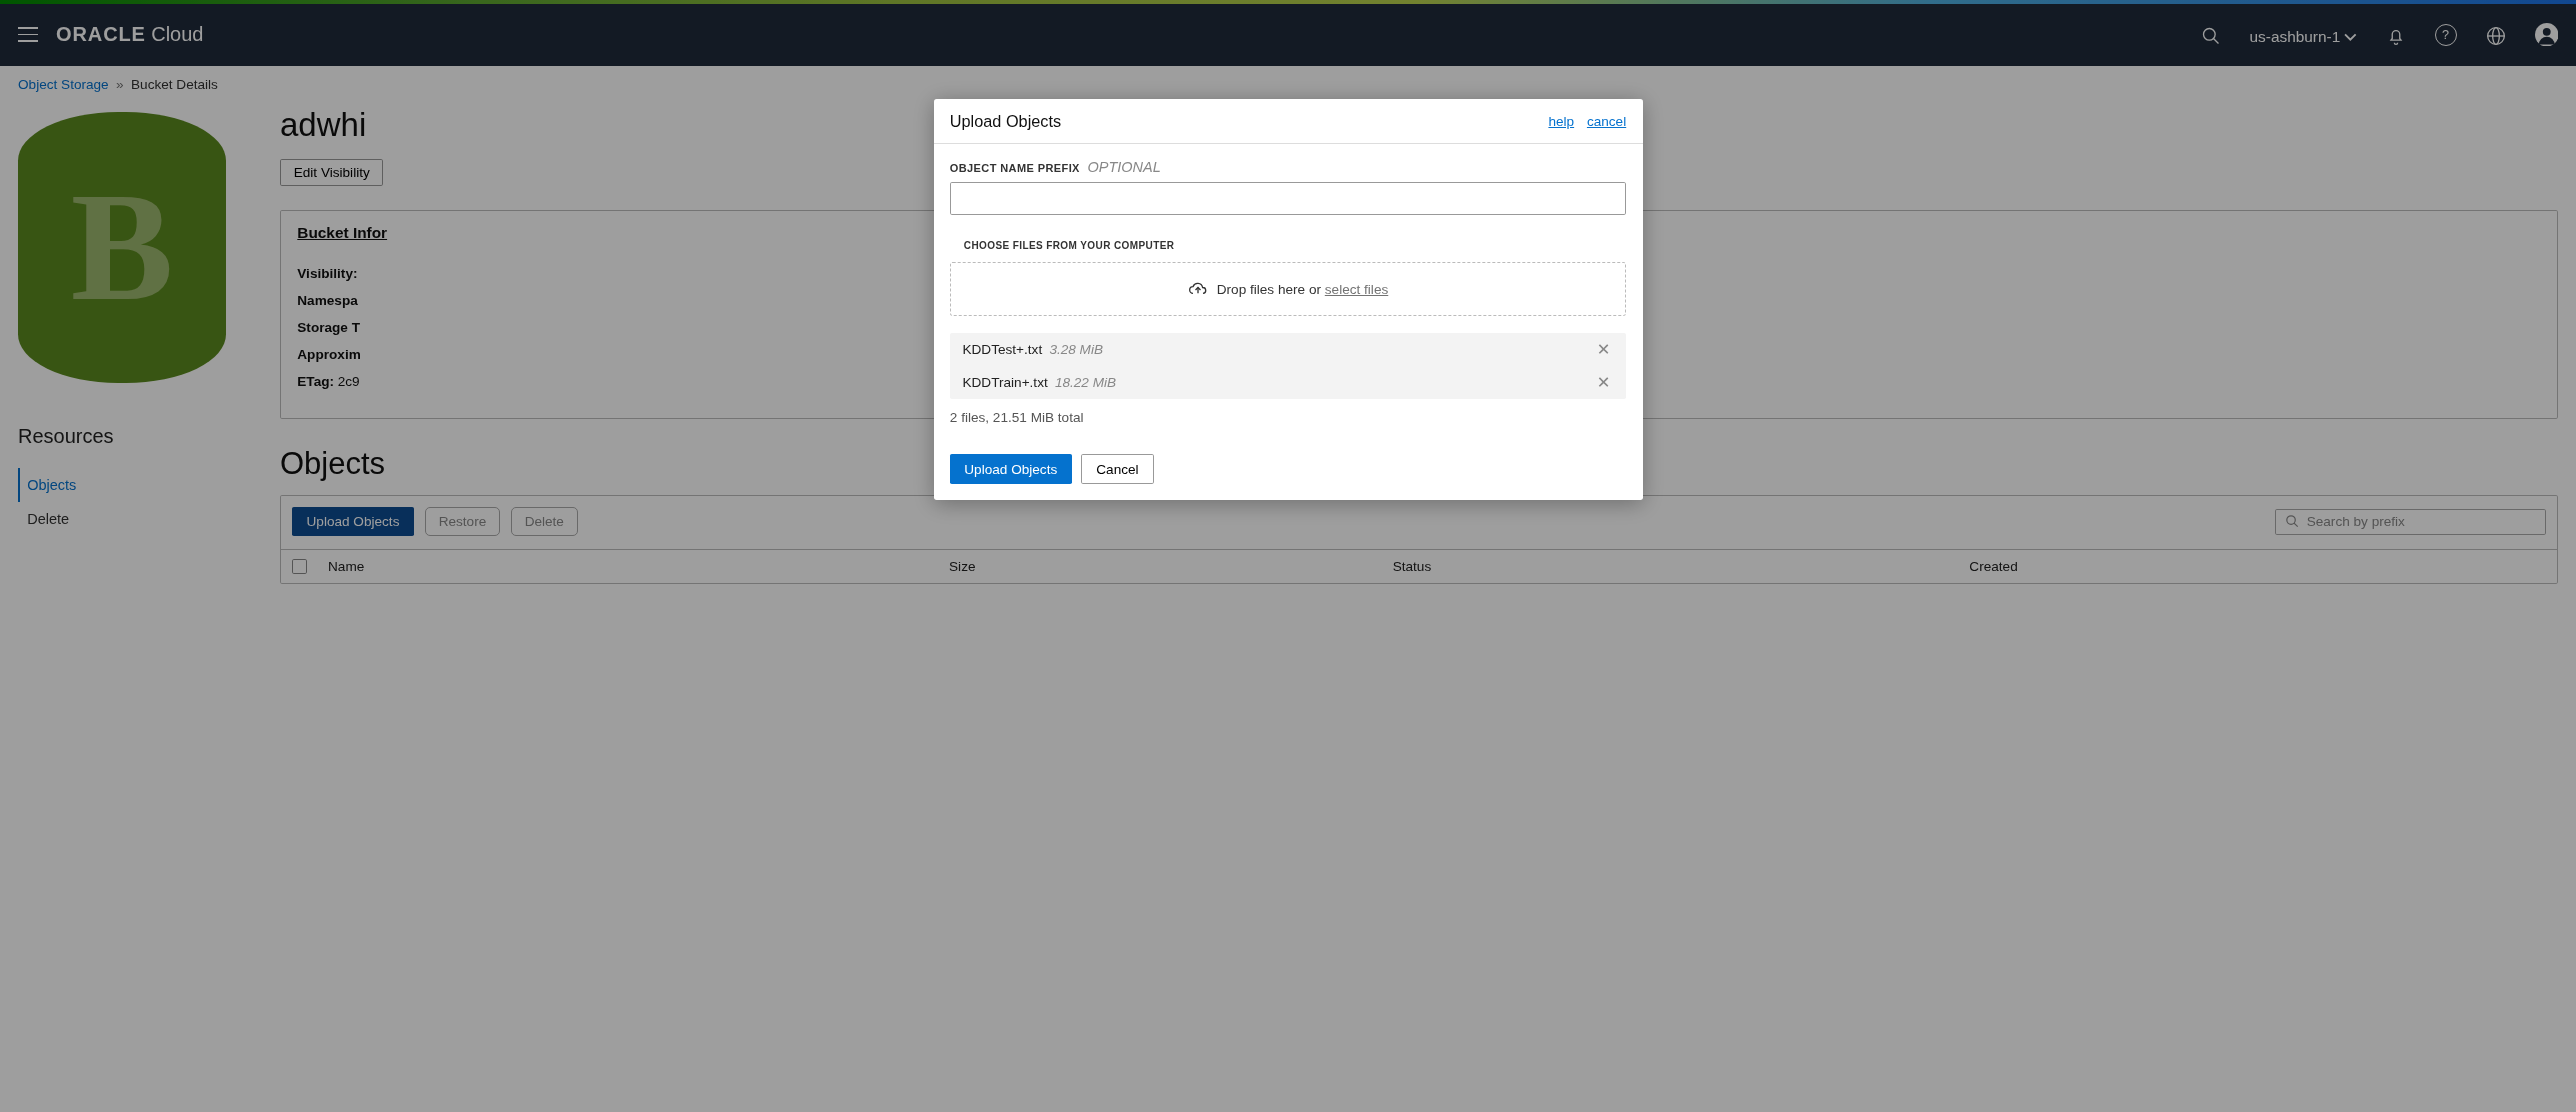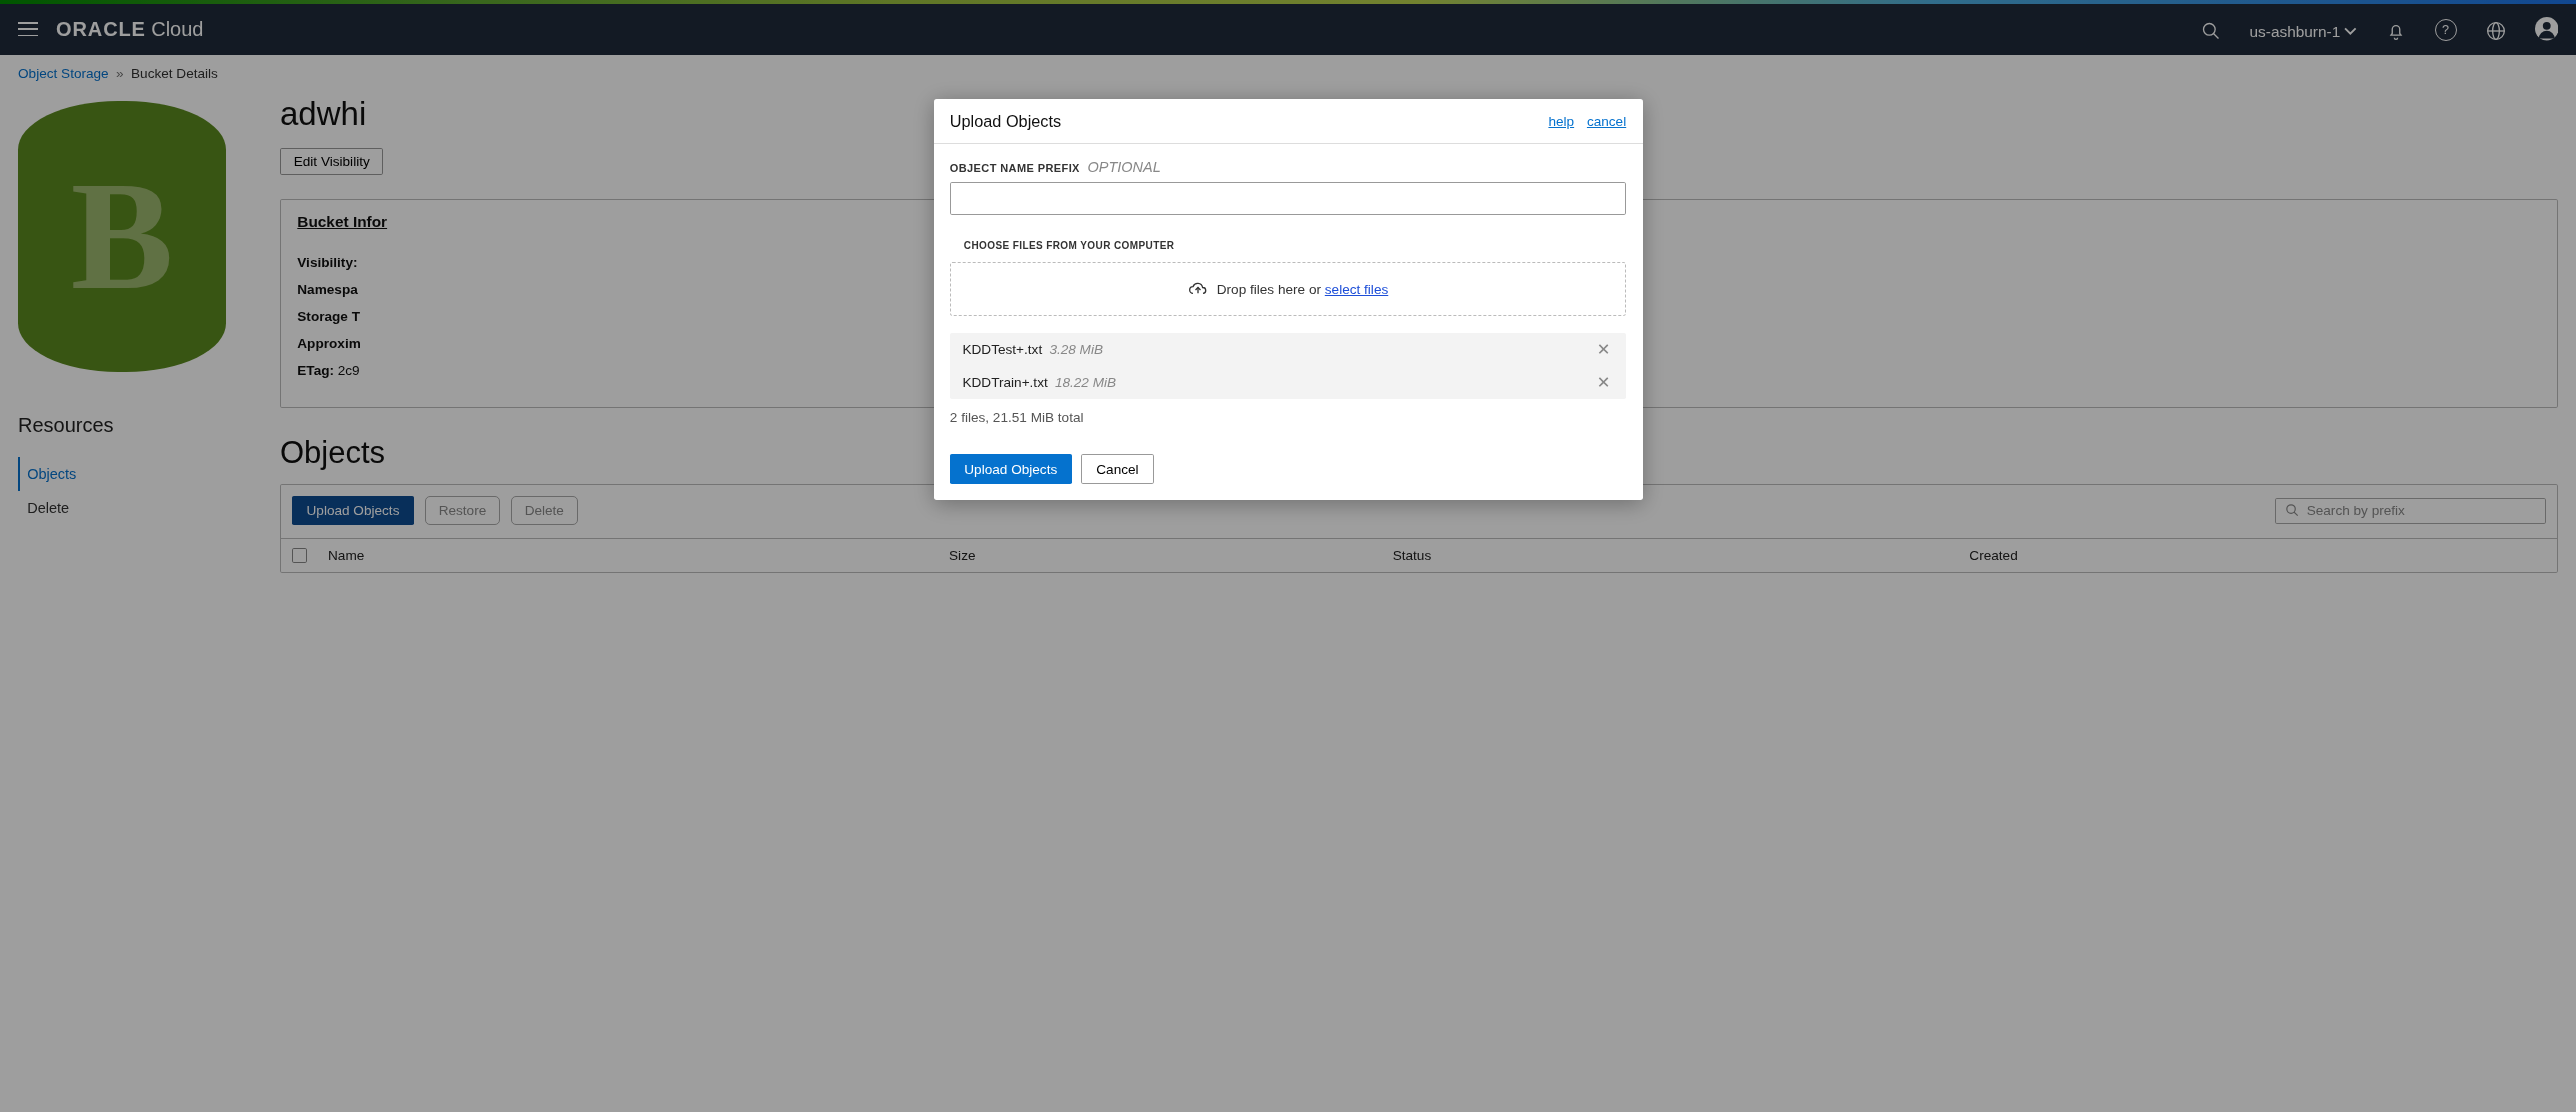"ORACLE" .header { height: 51px -> 62px }
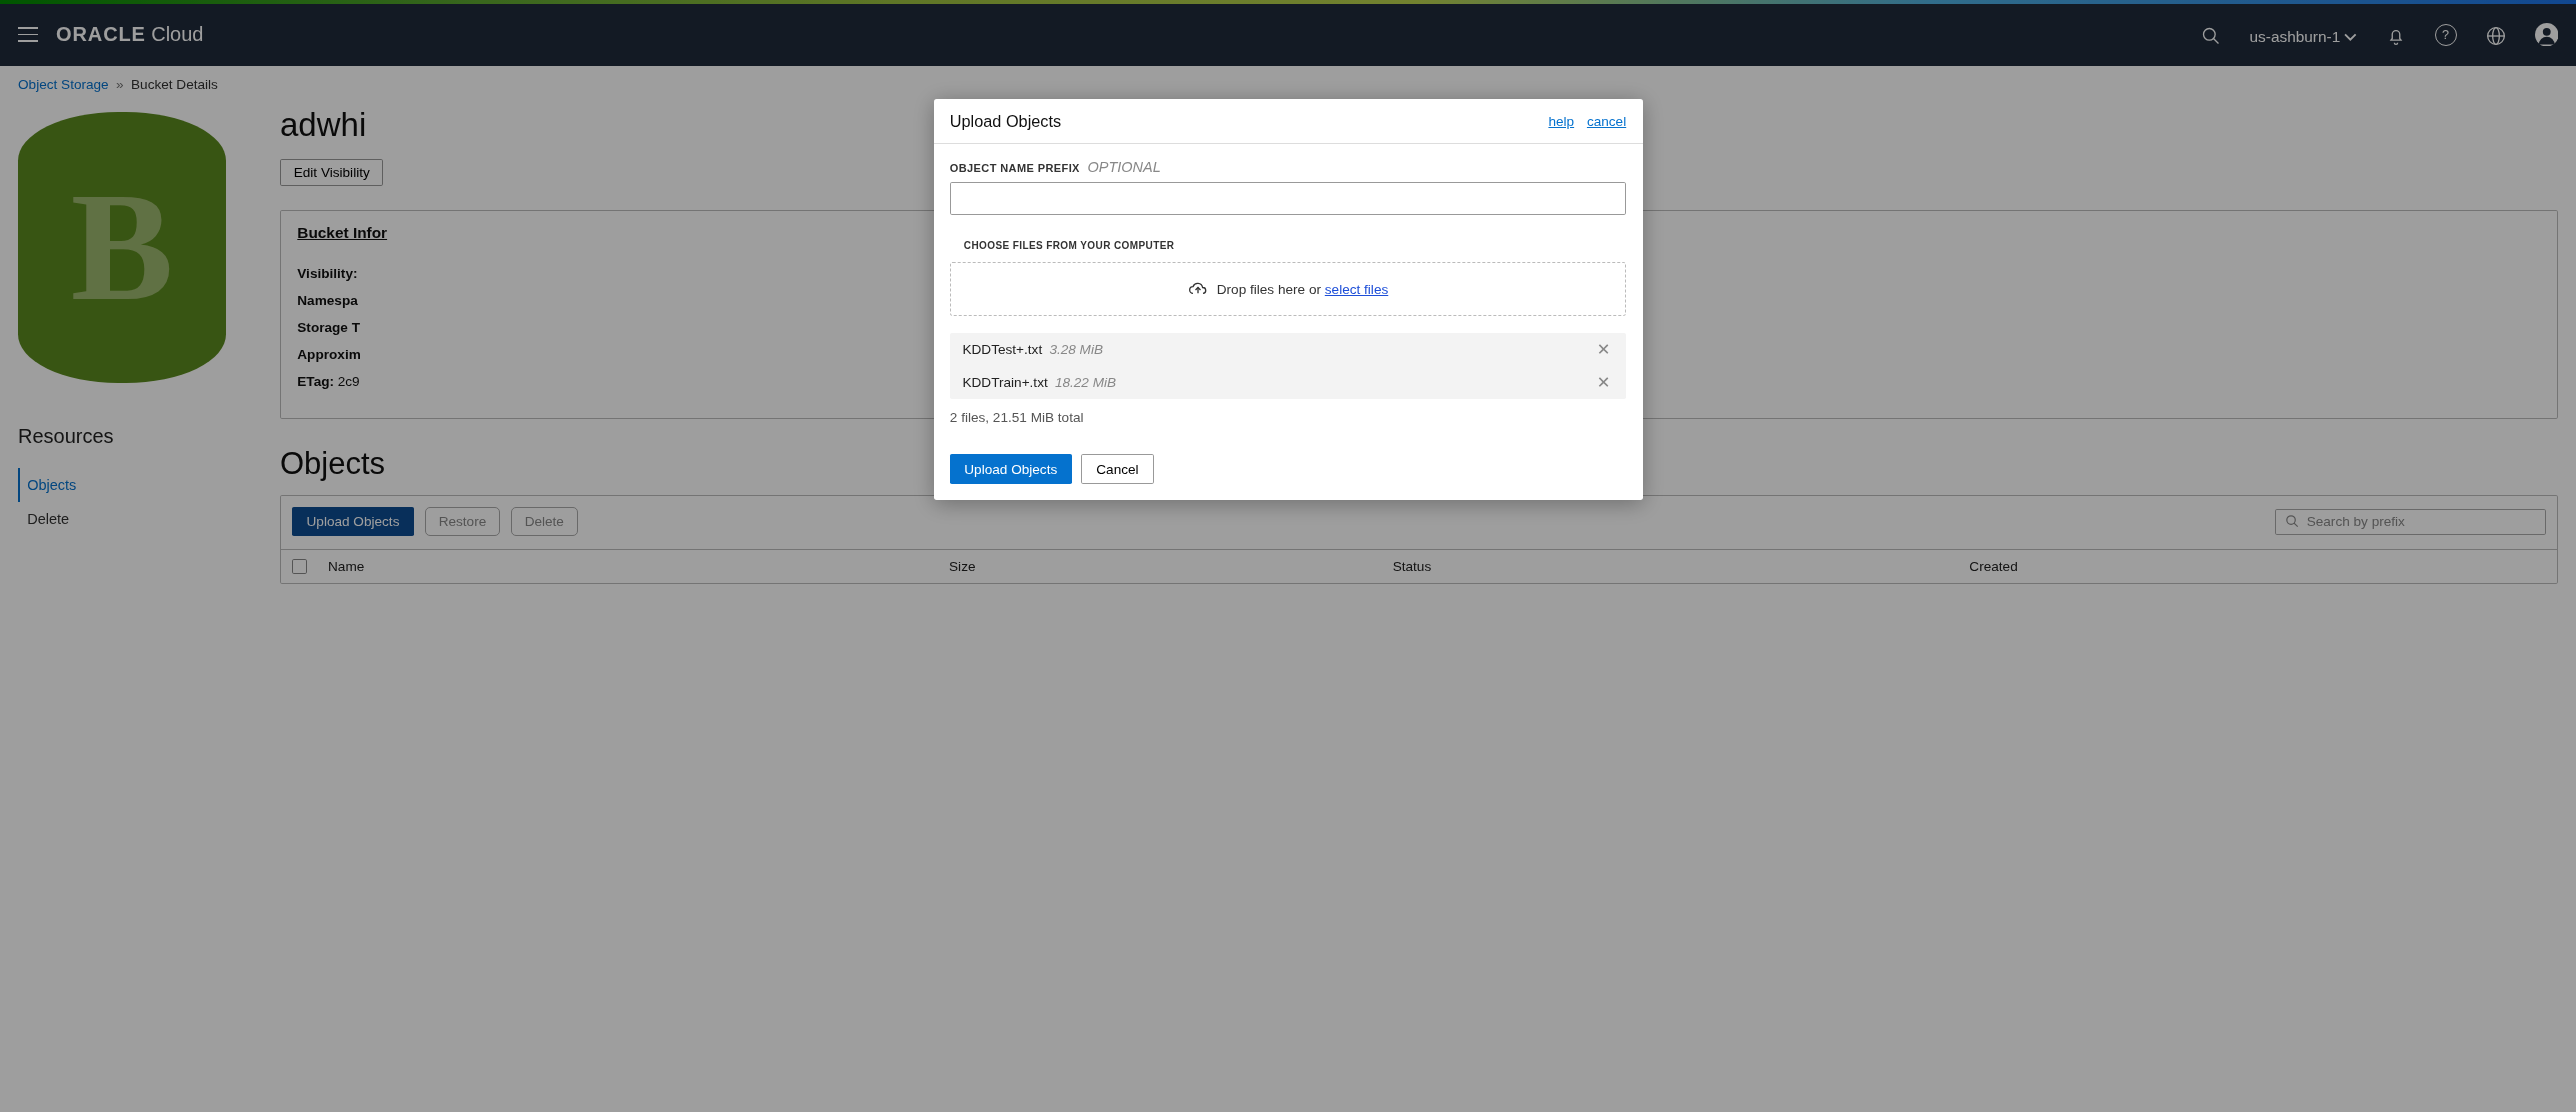"select files" .dropzone a { color: #1d4ed8 -> #737373 }
